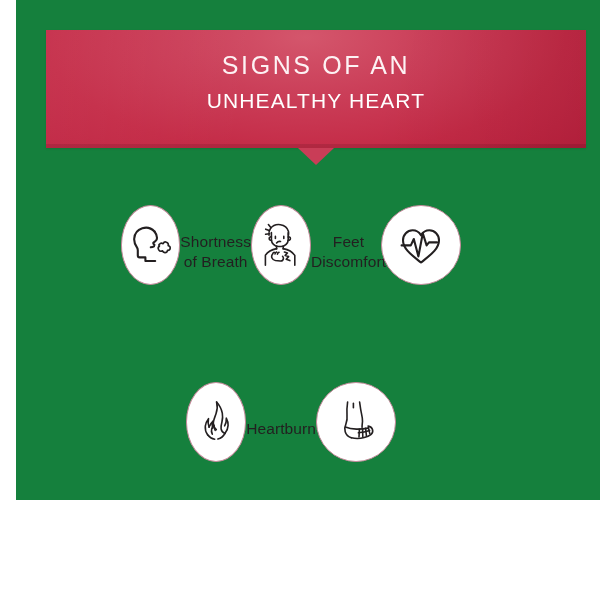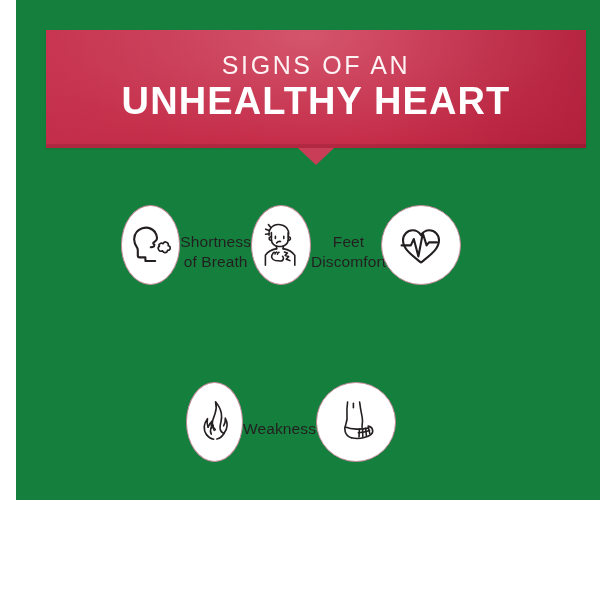"UNHEALTHY HEART" .title-line2 { font-size: 38px -> 21px; font-weight: 700 -> 400 }
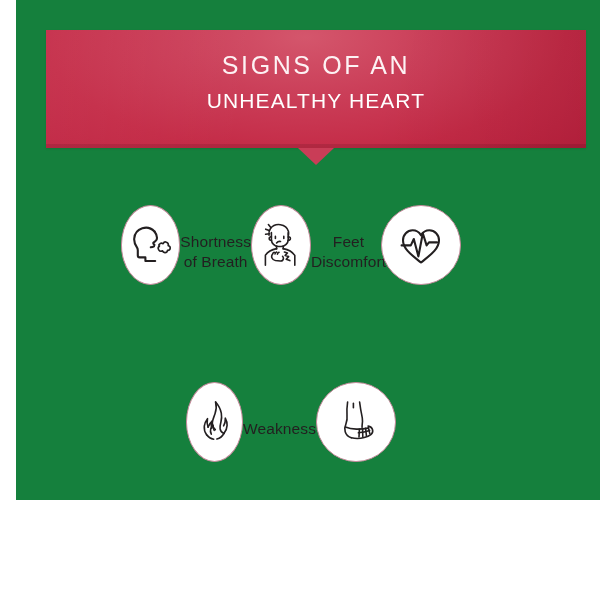"Weakness" div.caption { text: Weakness -> Heartburn }
